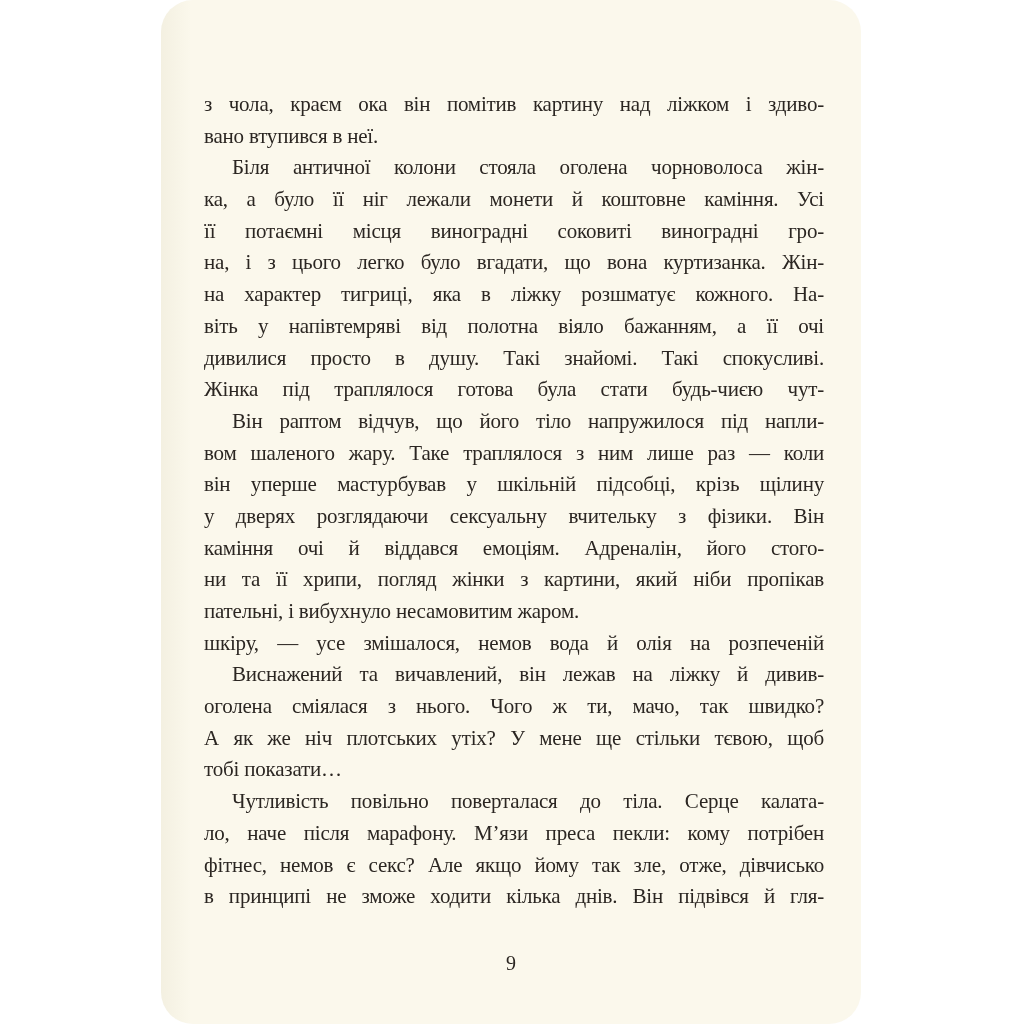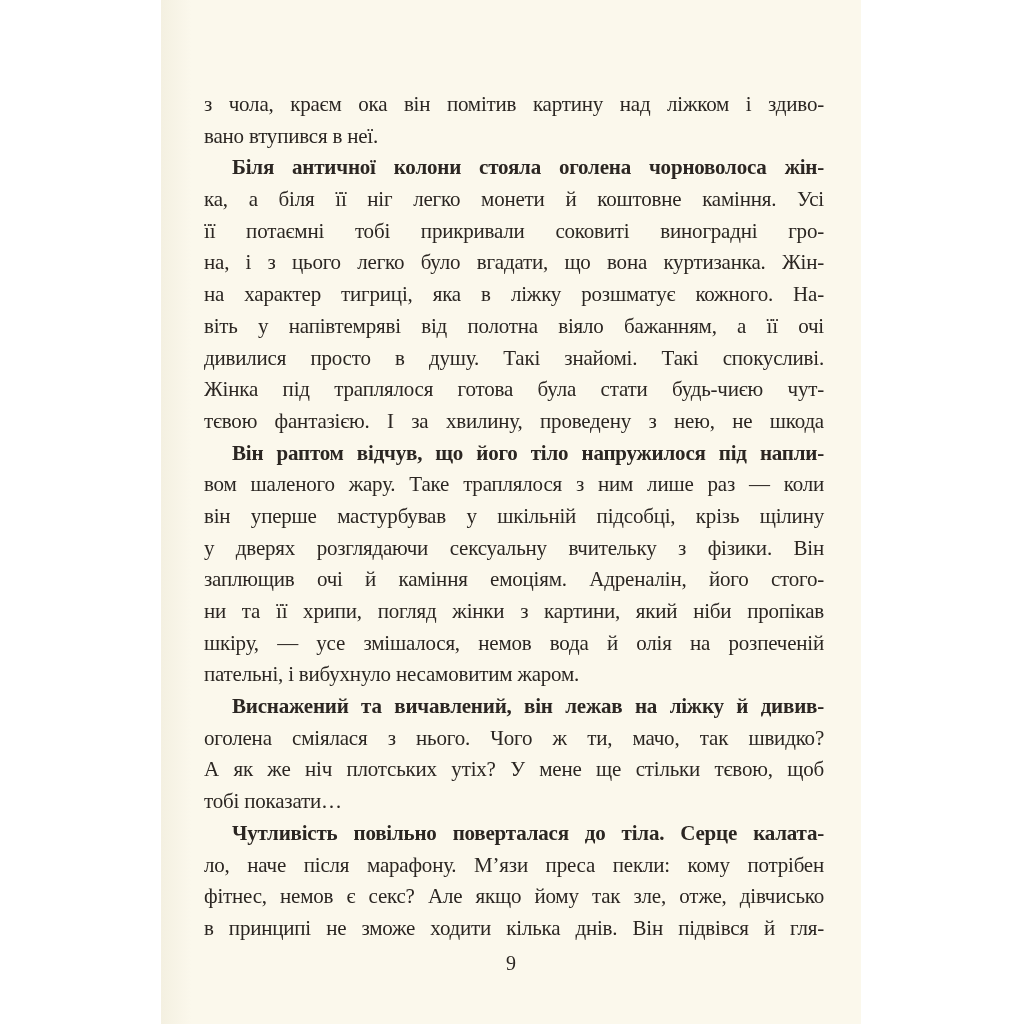"з чола, краєм ока він" .page { border-radius: none -> 32px }
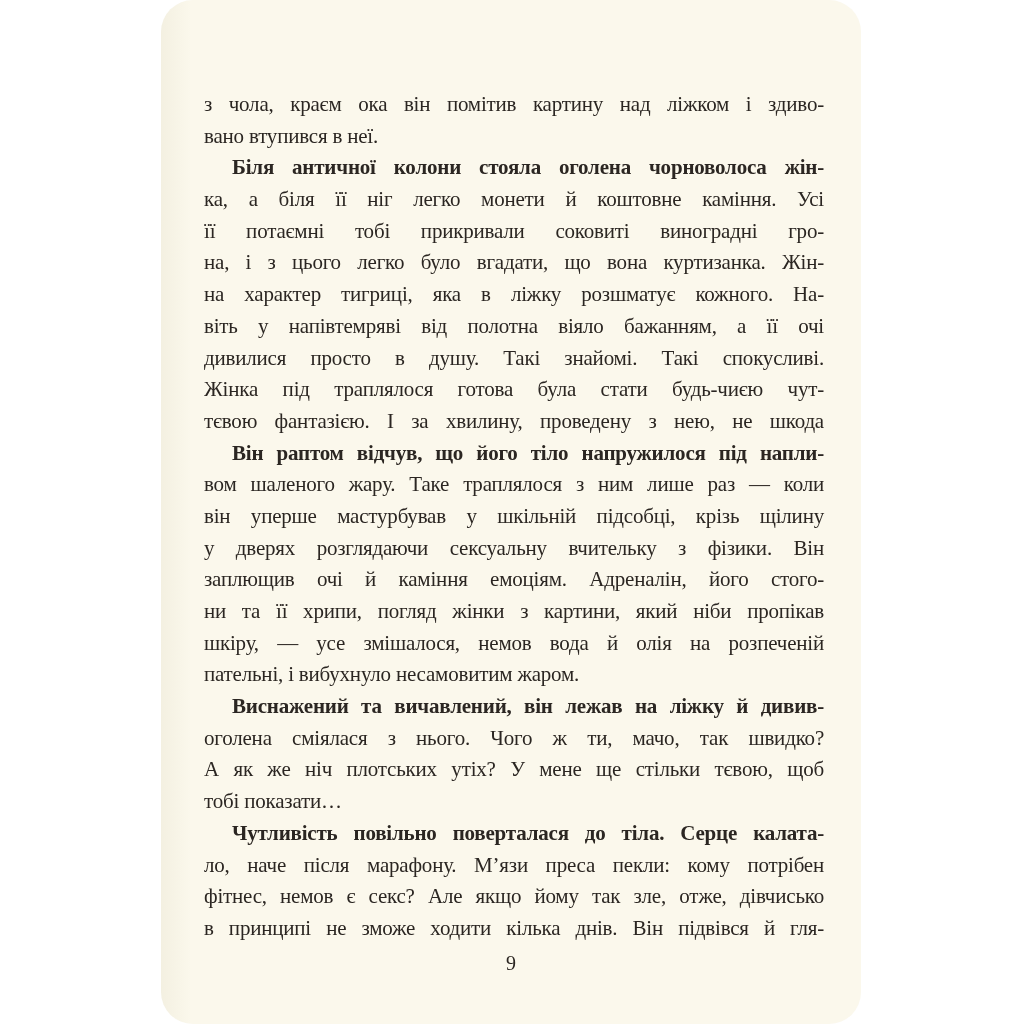"Біля античної колони стояла оголена" .line.indent { font-weight: bold -> none }
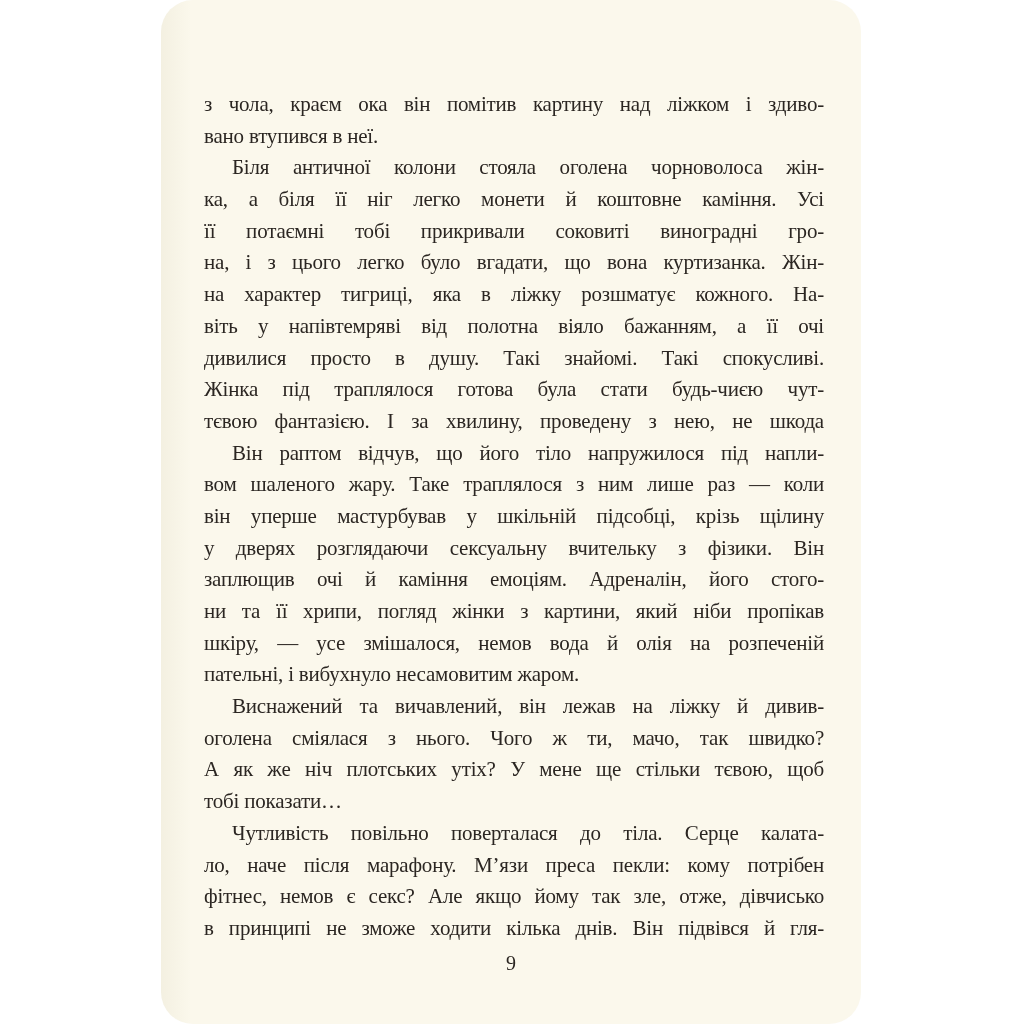"ка, а біля її ніг" span.line { text: біля її ніг легко -> було її ніг лежали }
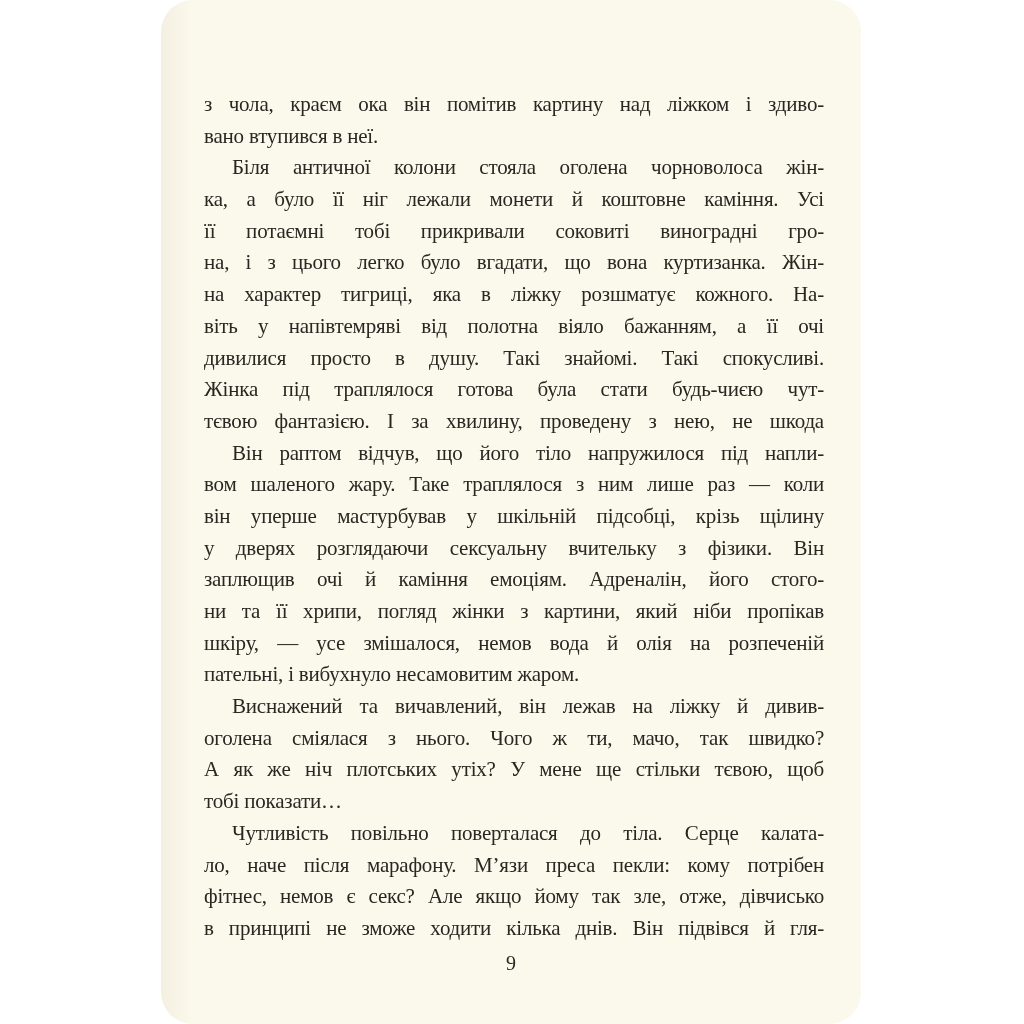"її потаємні тобі прикривали соковиті" span.line { text: тобі прикривали -> місця виноградні }
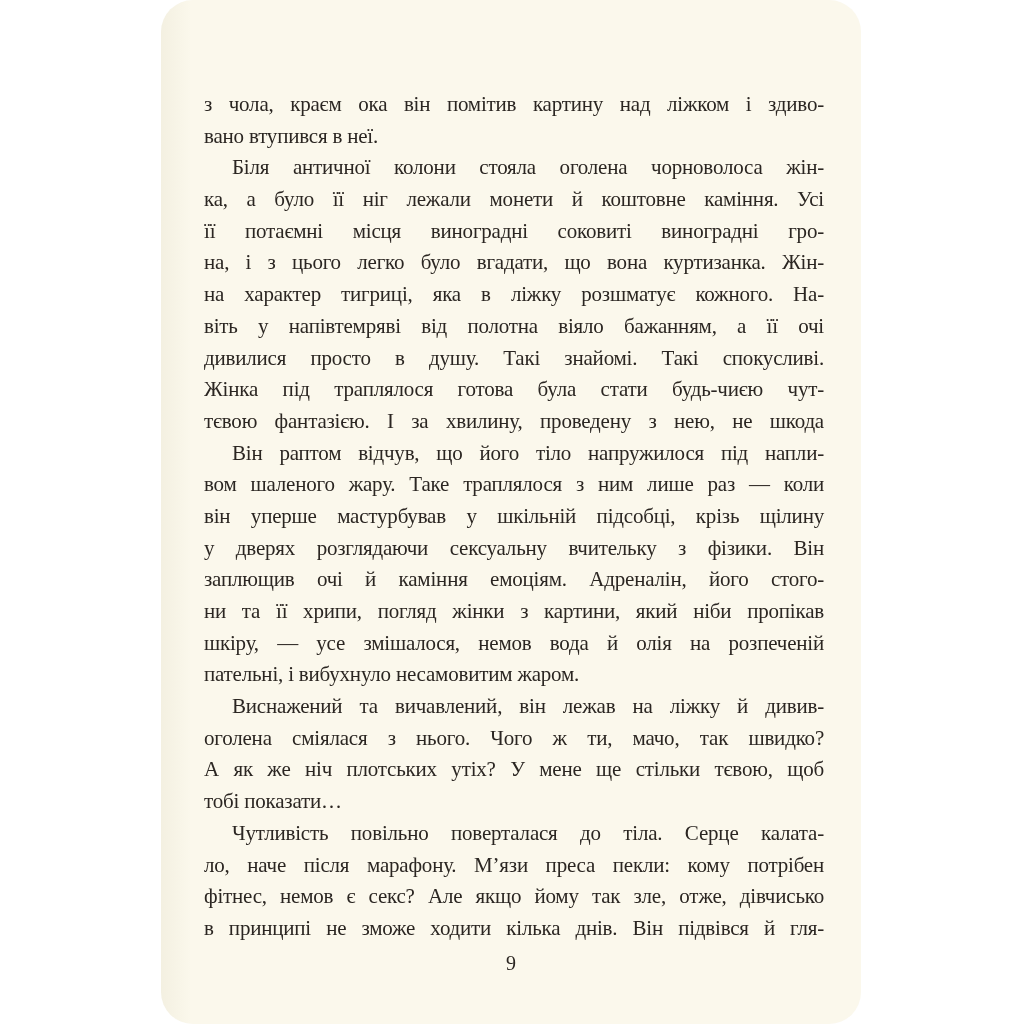"тєвою фантазією. І за хвилину," span.line { html: <span>тєвою фантазією. І за хвилину, проведену з нею, не шкода</span> -> none }
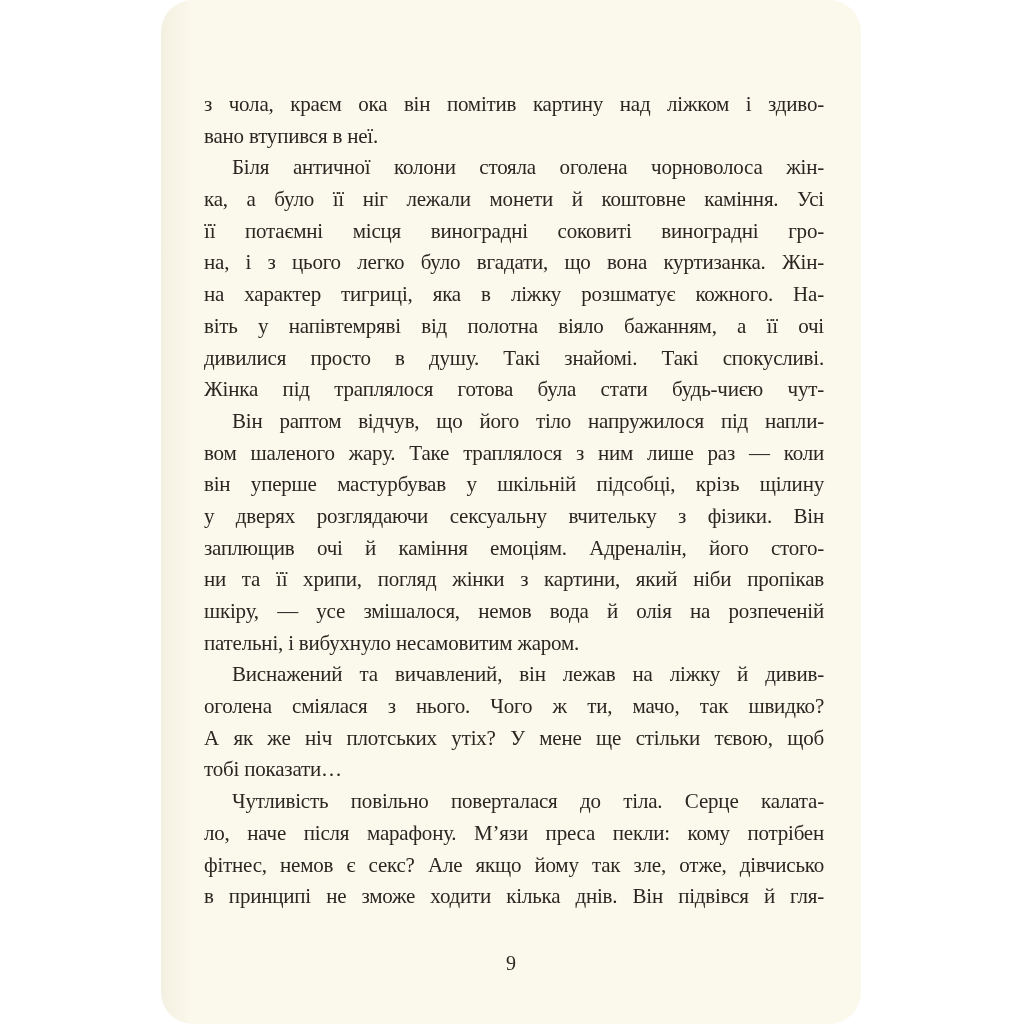"заплющив очі й каміння емоціям." span.line { text: заплющив очі й каміння -> каміння очі й віддався }
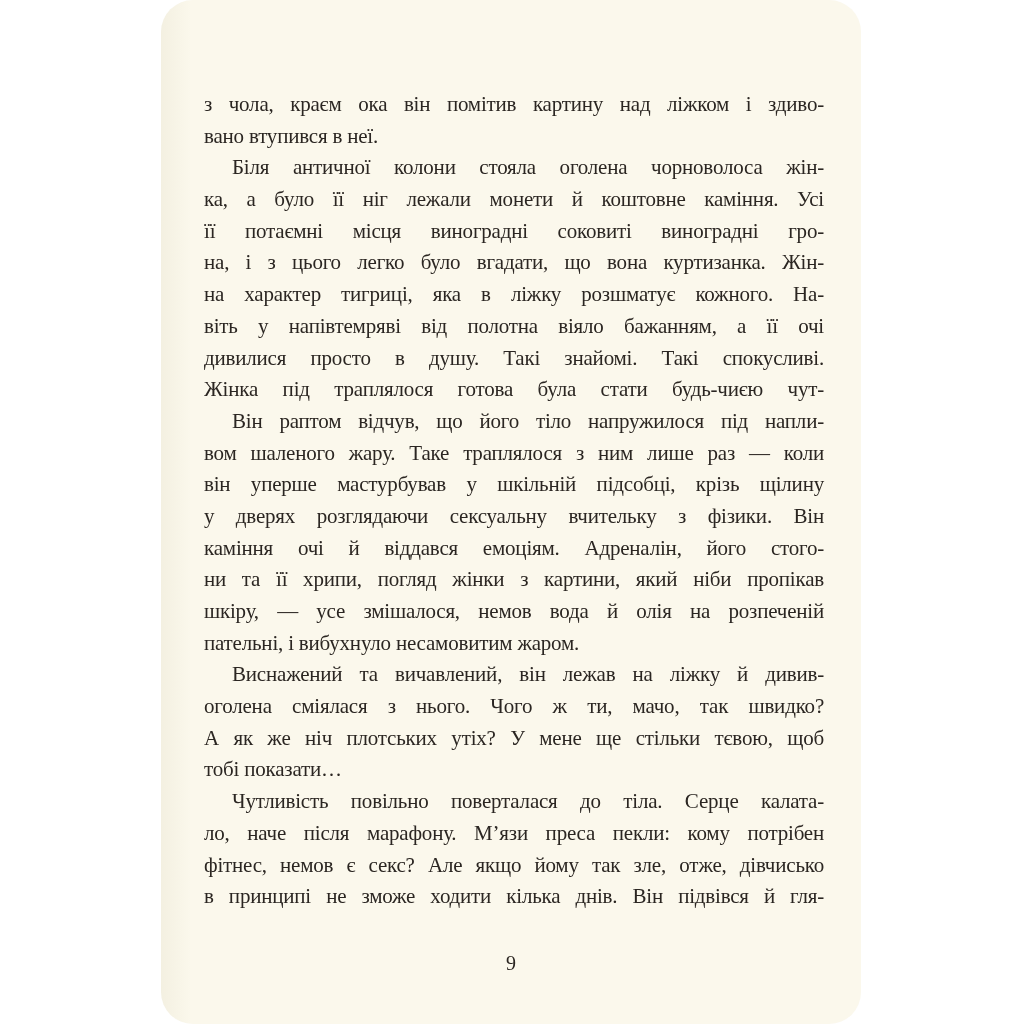"шкіру, — усе змішалося, немов" span.line { order: before "пательні, і вибухнуло несамовитим жаром." -> after "пательні, і вибухнуло несамовитим жаром." }
